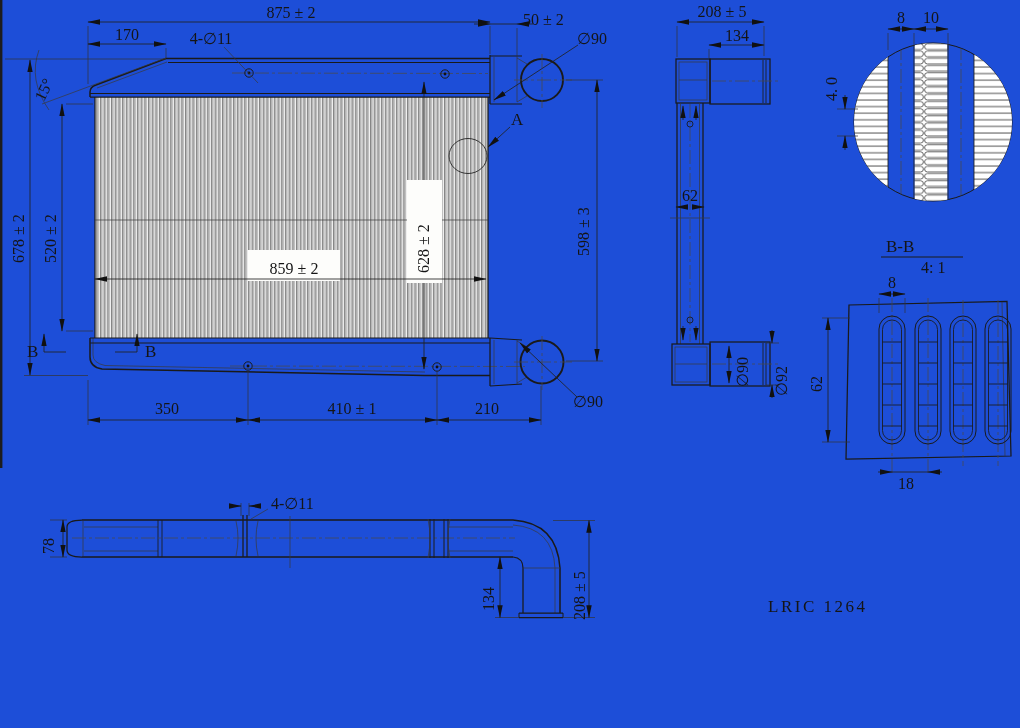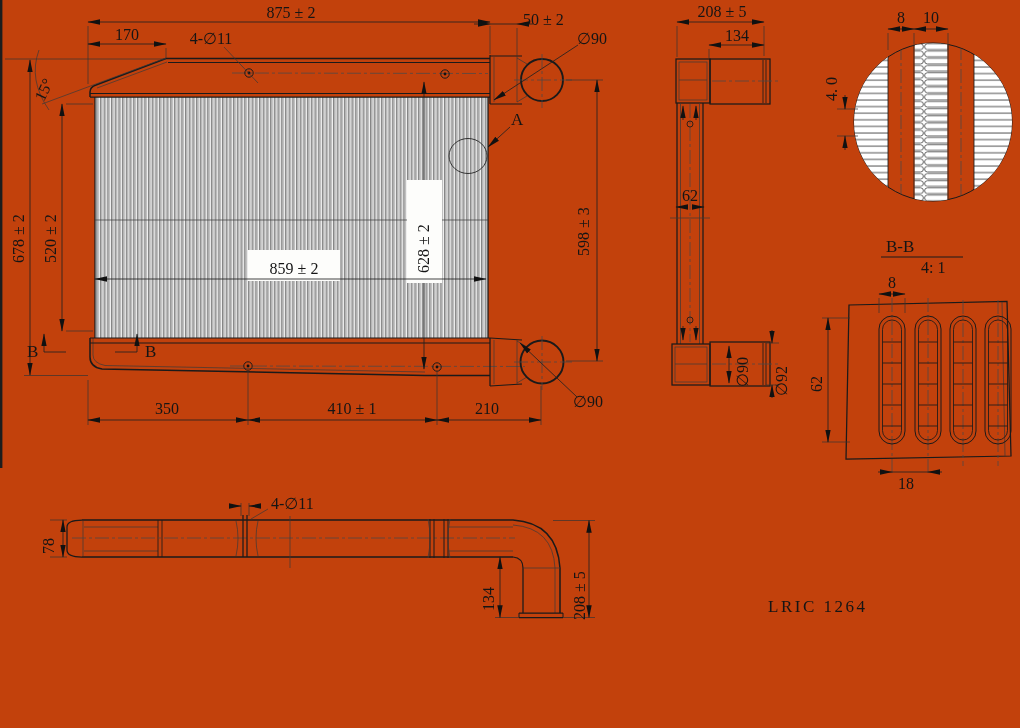"875 ± 2" .canvas { background: #c2410c -> #1d4ed8 }
